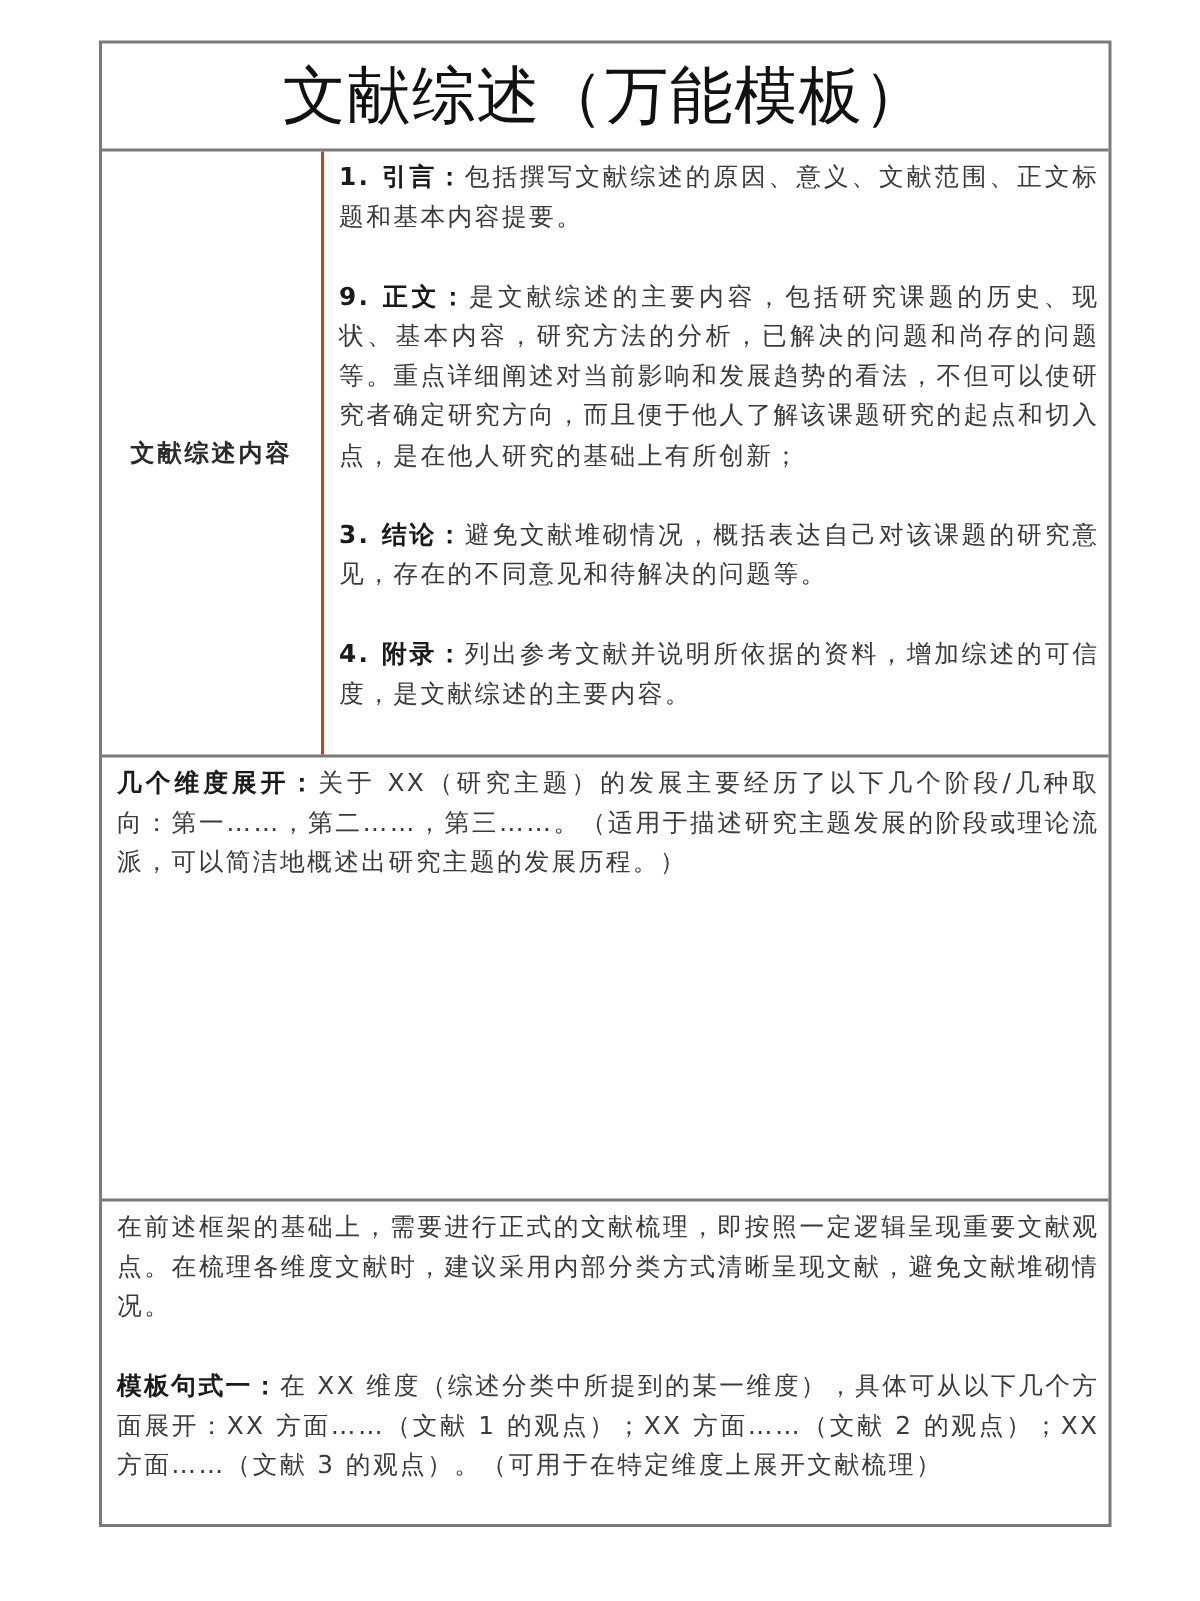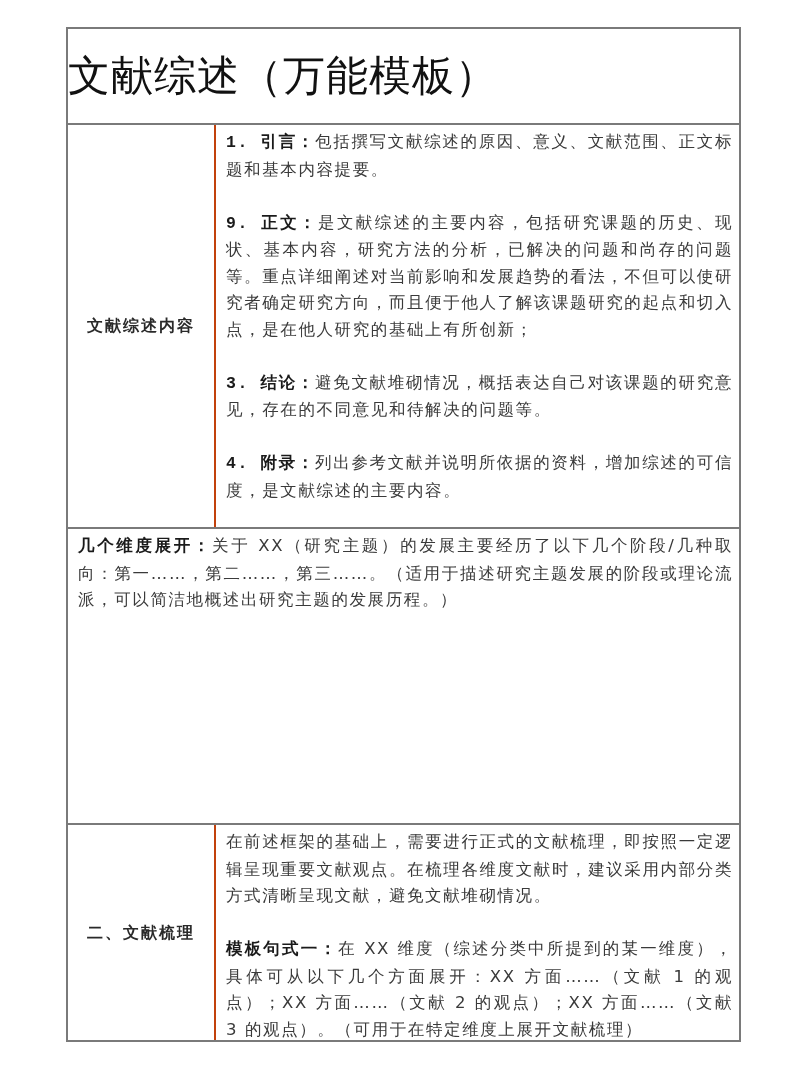"文献综述（万能模板）" .title-row { height: 96px -> 72px; justify-content: flex-start -> center }
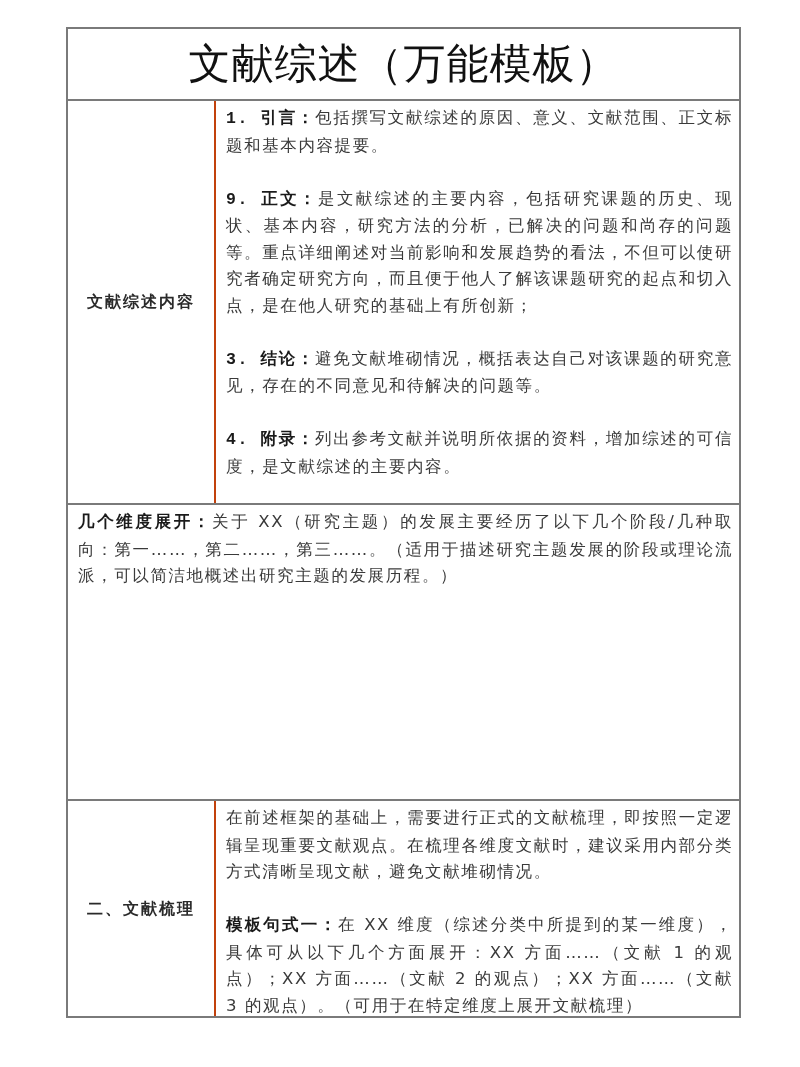"1. 引言：" .bold { font-family: Liberation Mono, monospace -> none }
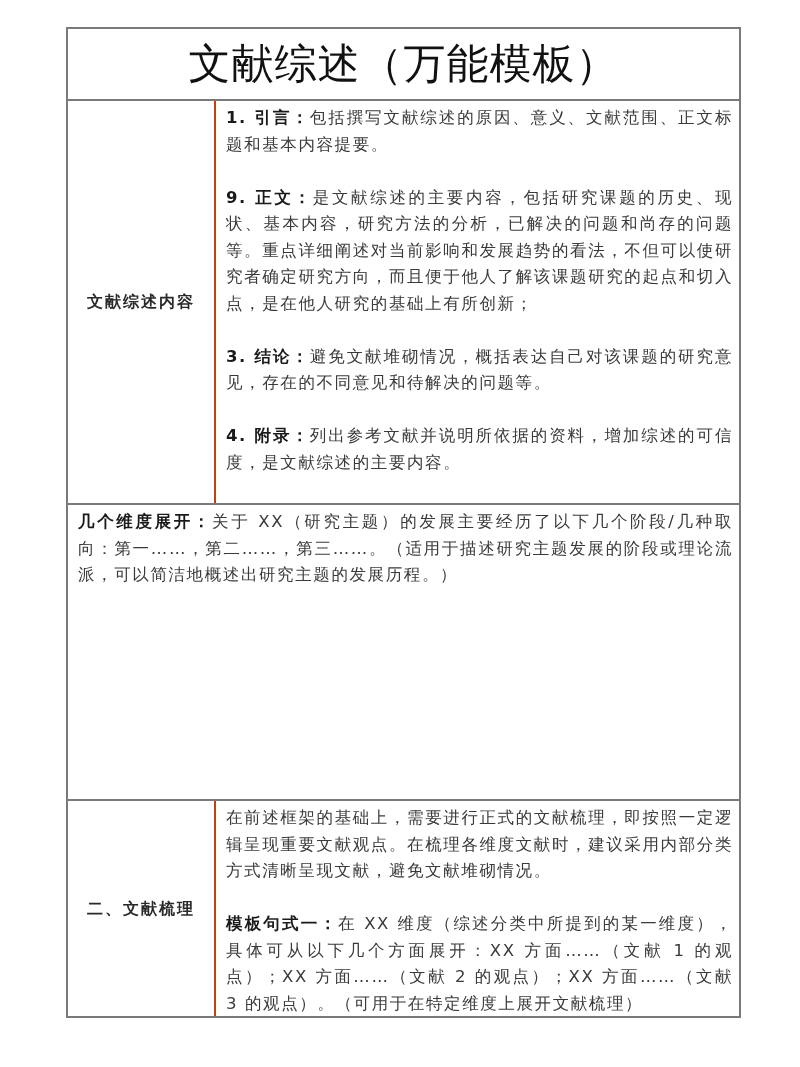"二、文献梳理" div.label-cell { html: <div> <span>二、文献梳理</span> </div> -> none }
